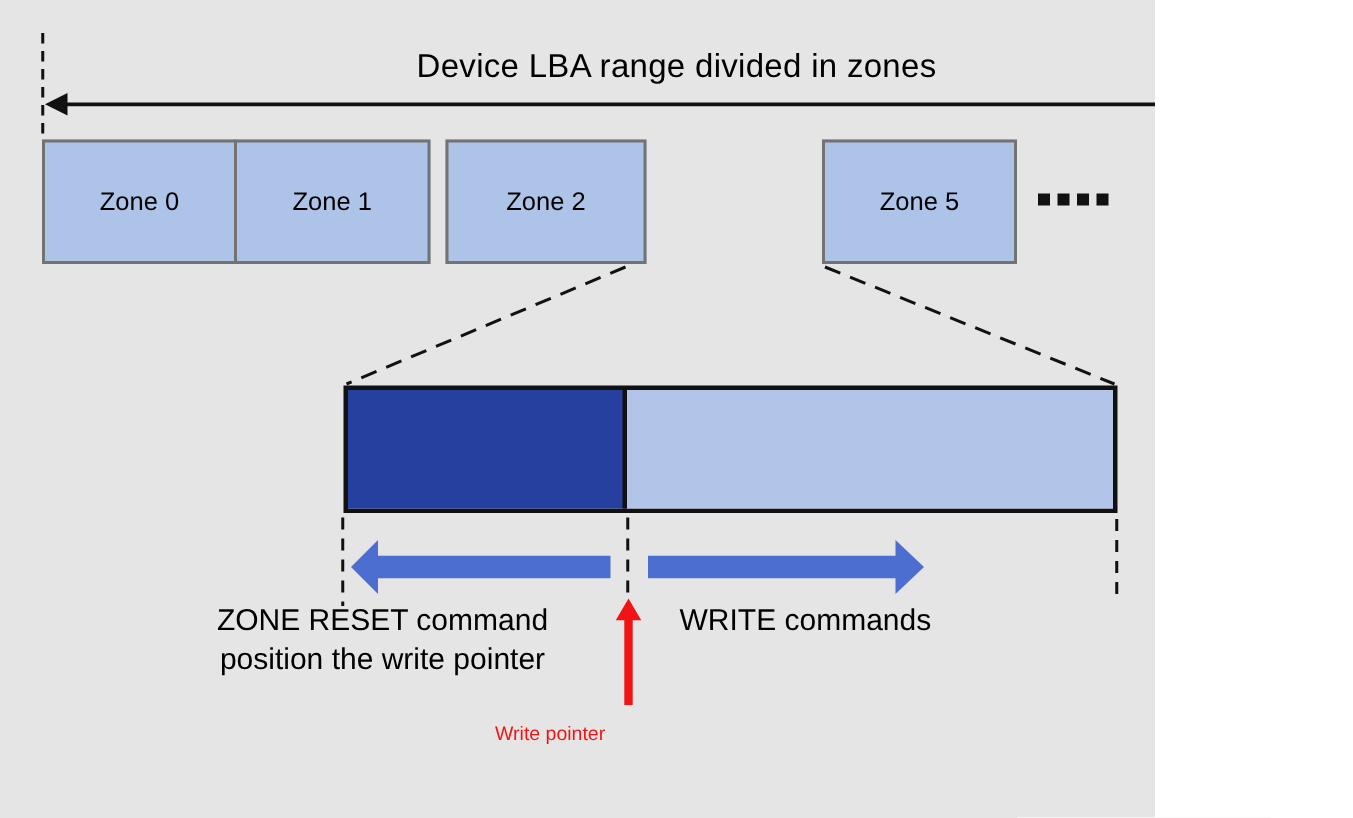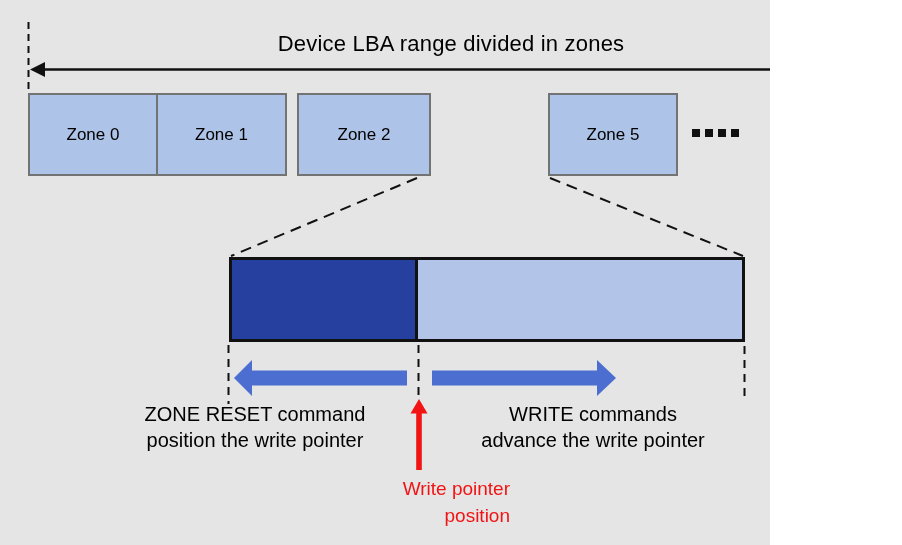"WRITE commands" .write-label { text-align: center -> left }
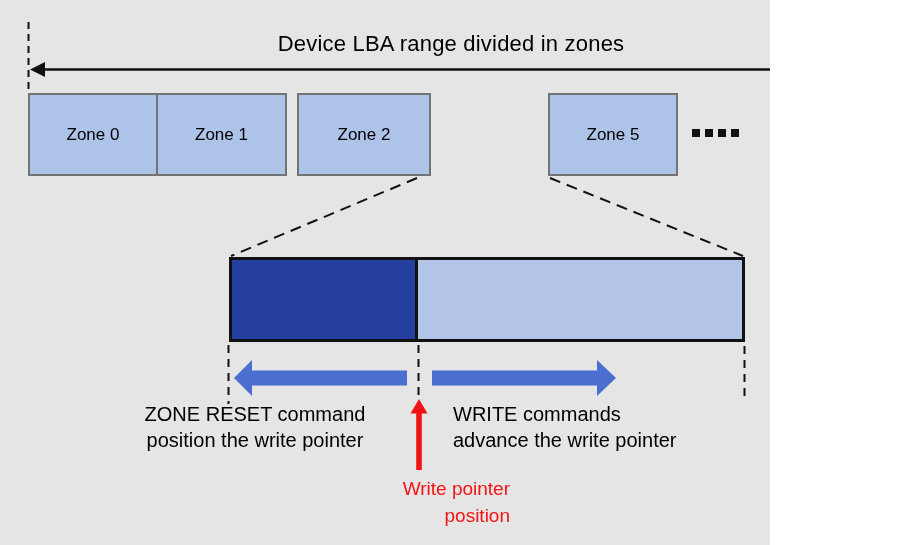"advance the write pointer" div { html: <div>advance the write pointer</div> -> none }
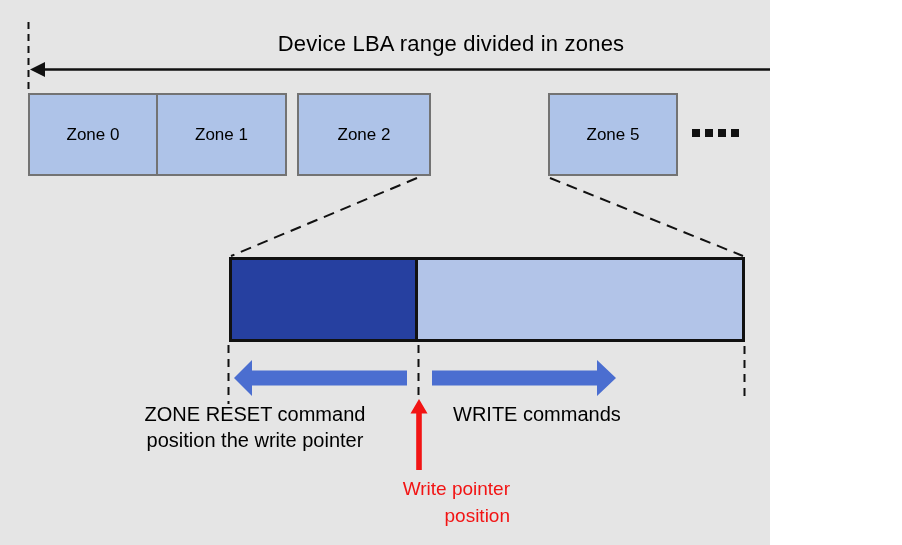"Write pointer" .pointer-label { font-size: 19px -> 13px; text-align: right -> left }
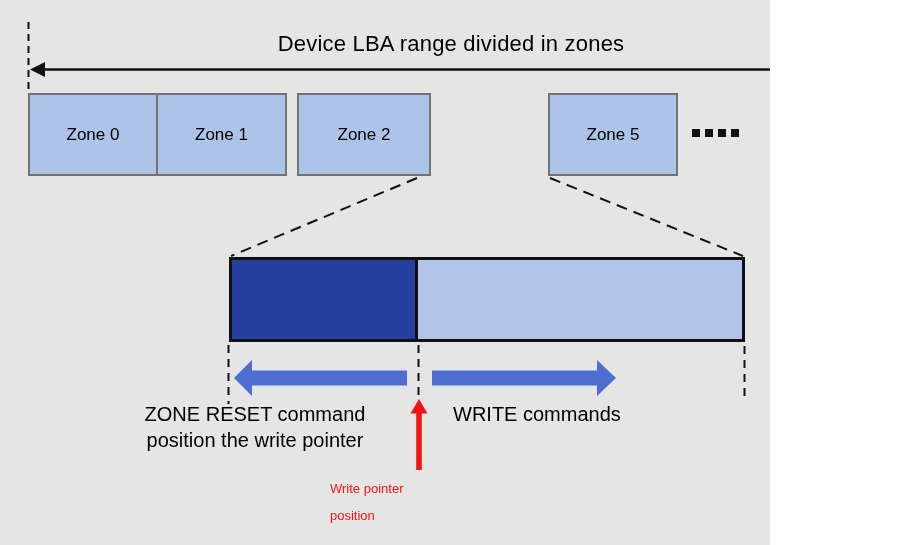"position" div { html: <div>position</div> -> none }
